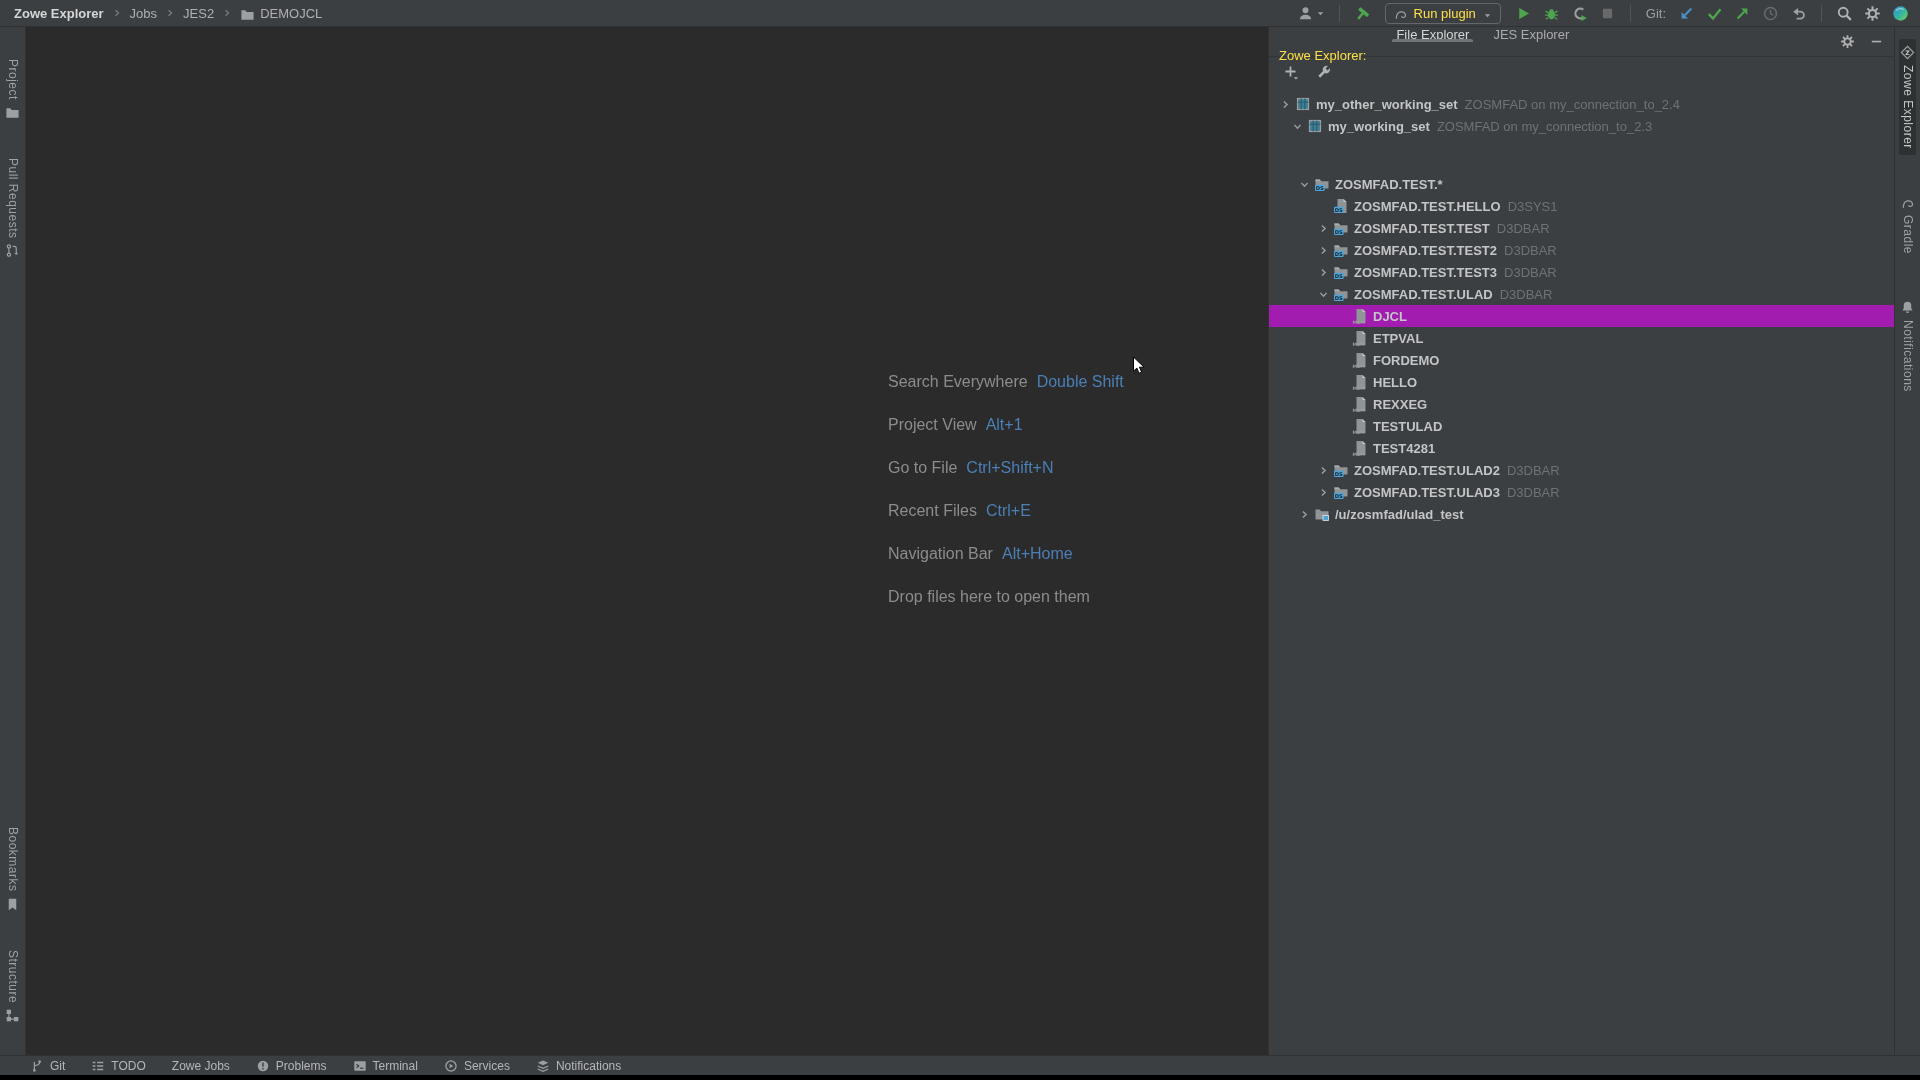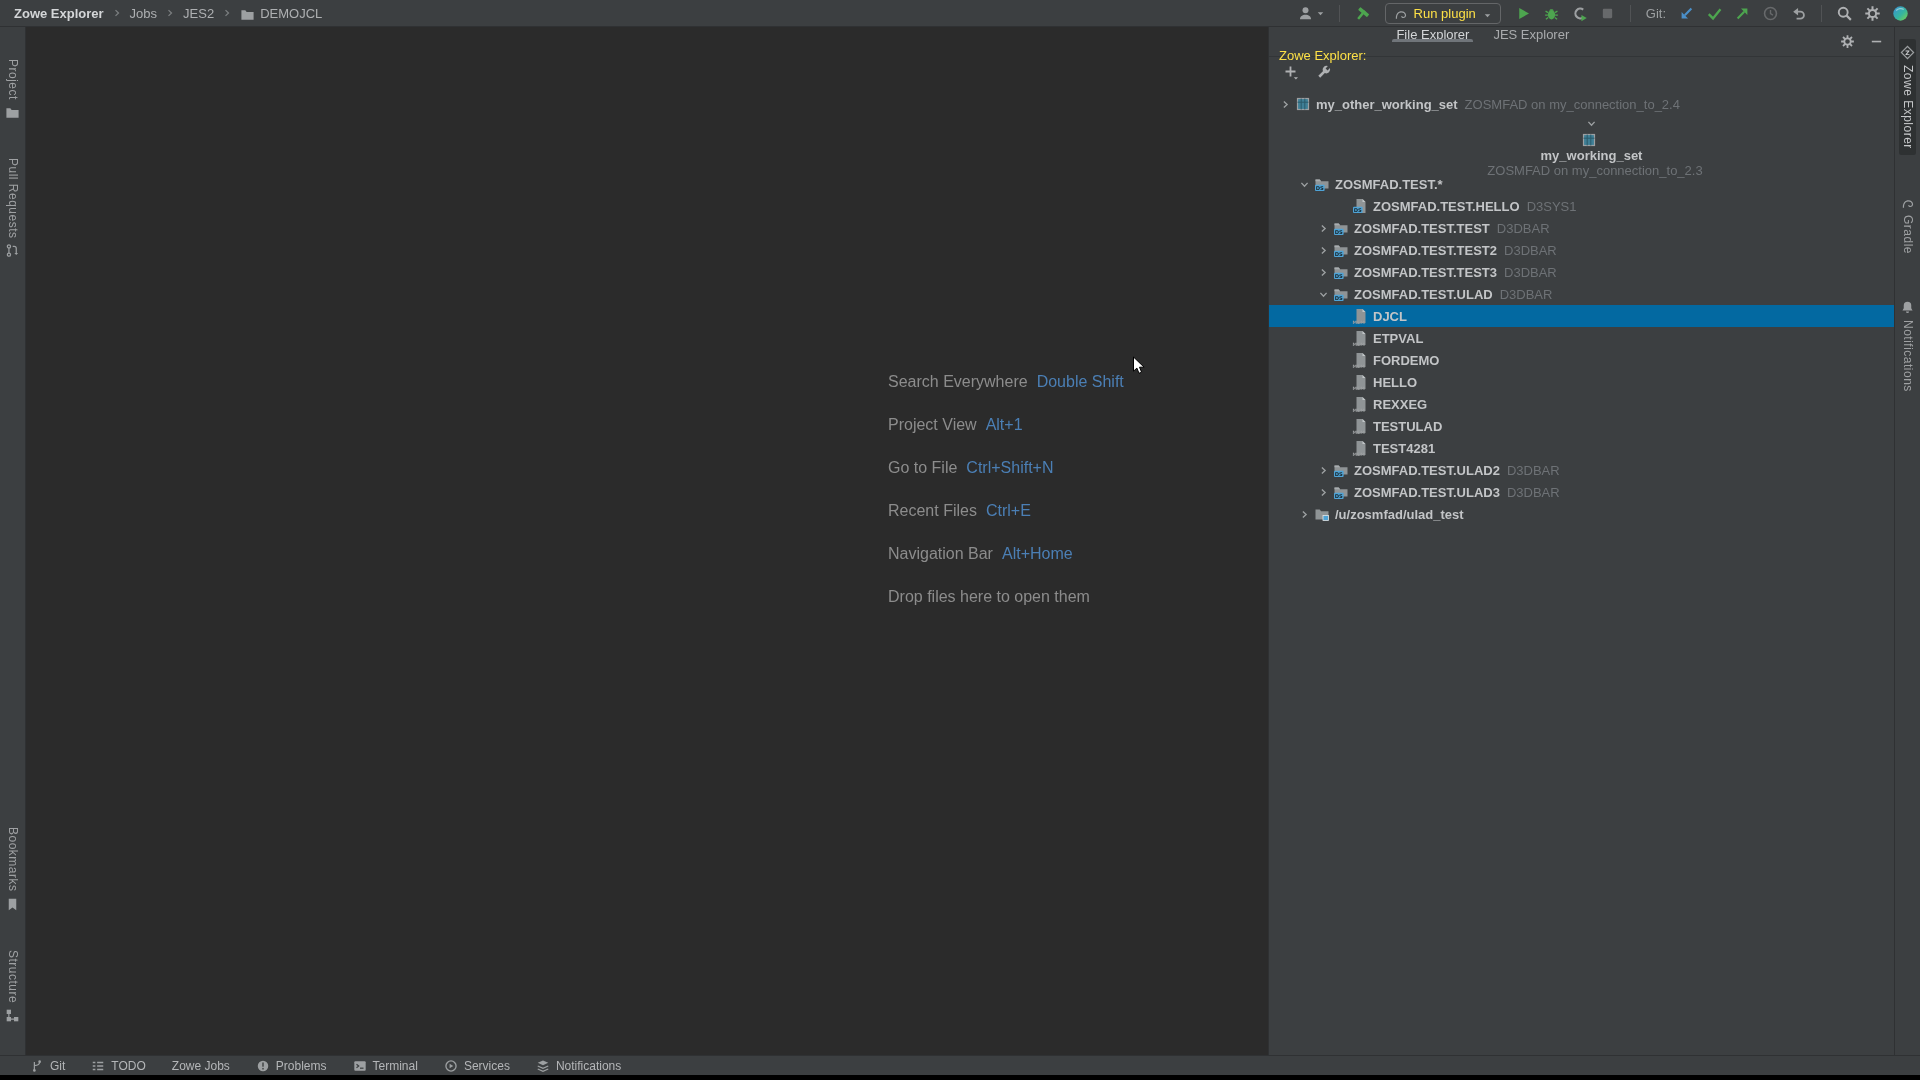"my_working_set" div.tree-row { flex-direction: column -> none }
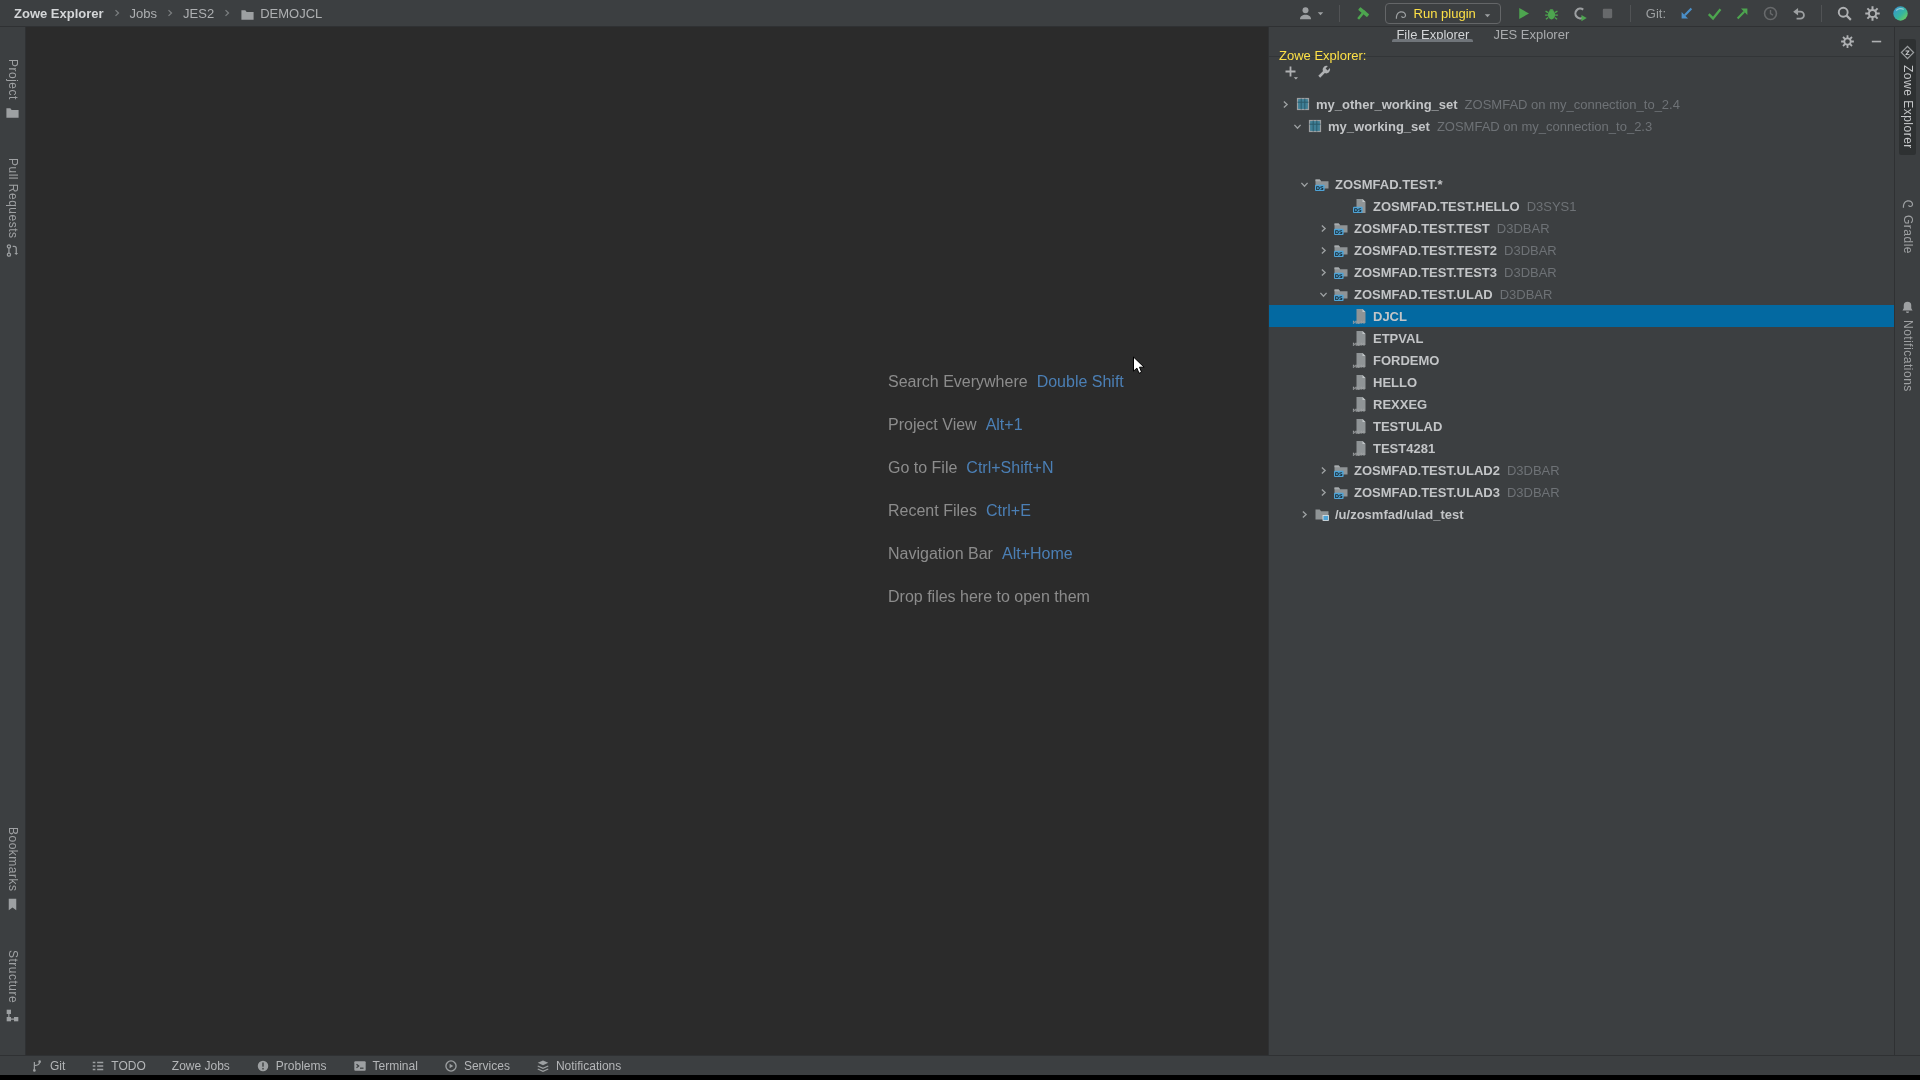"ZOSMFAD.TEST.HELLO" div.tree-row { margin-left: 19px -> none }
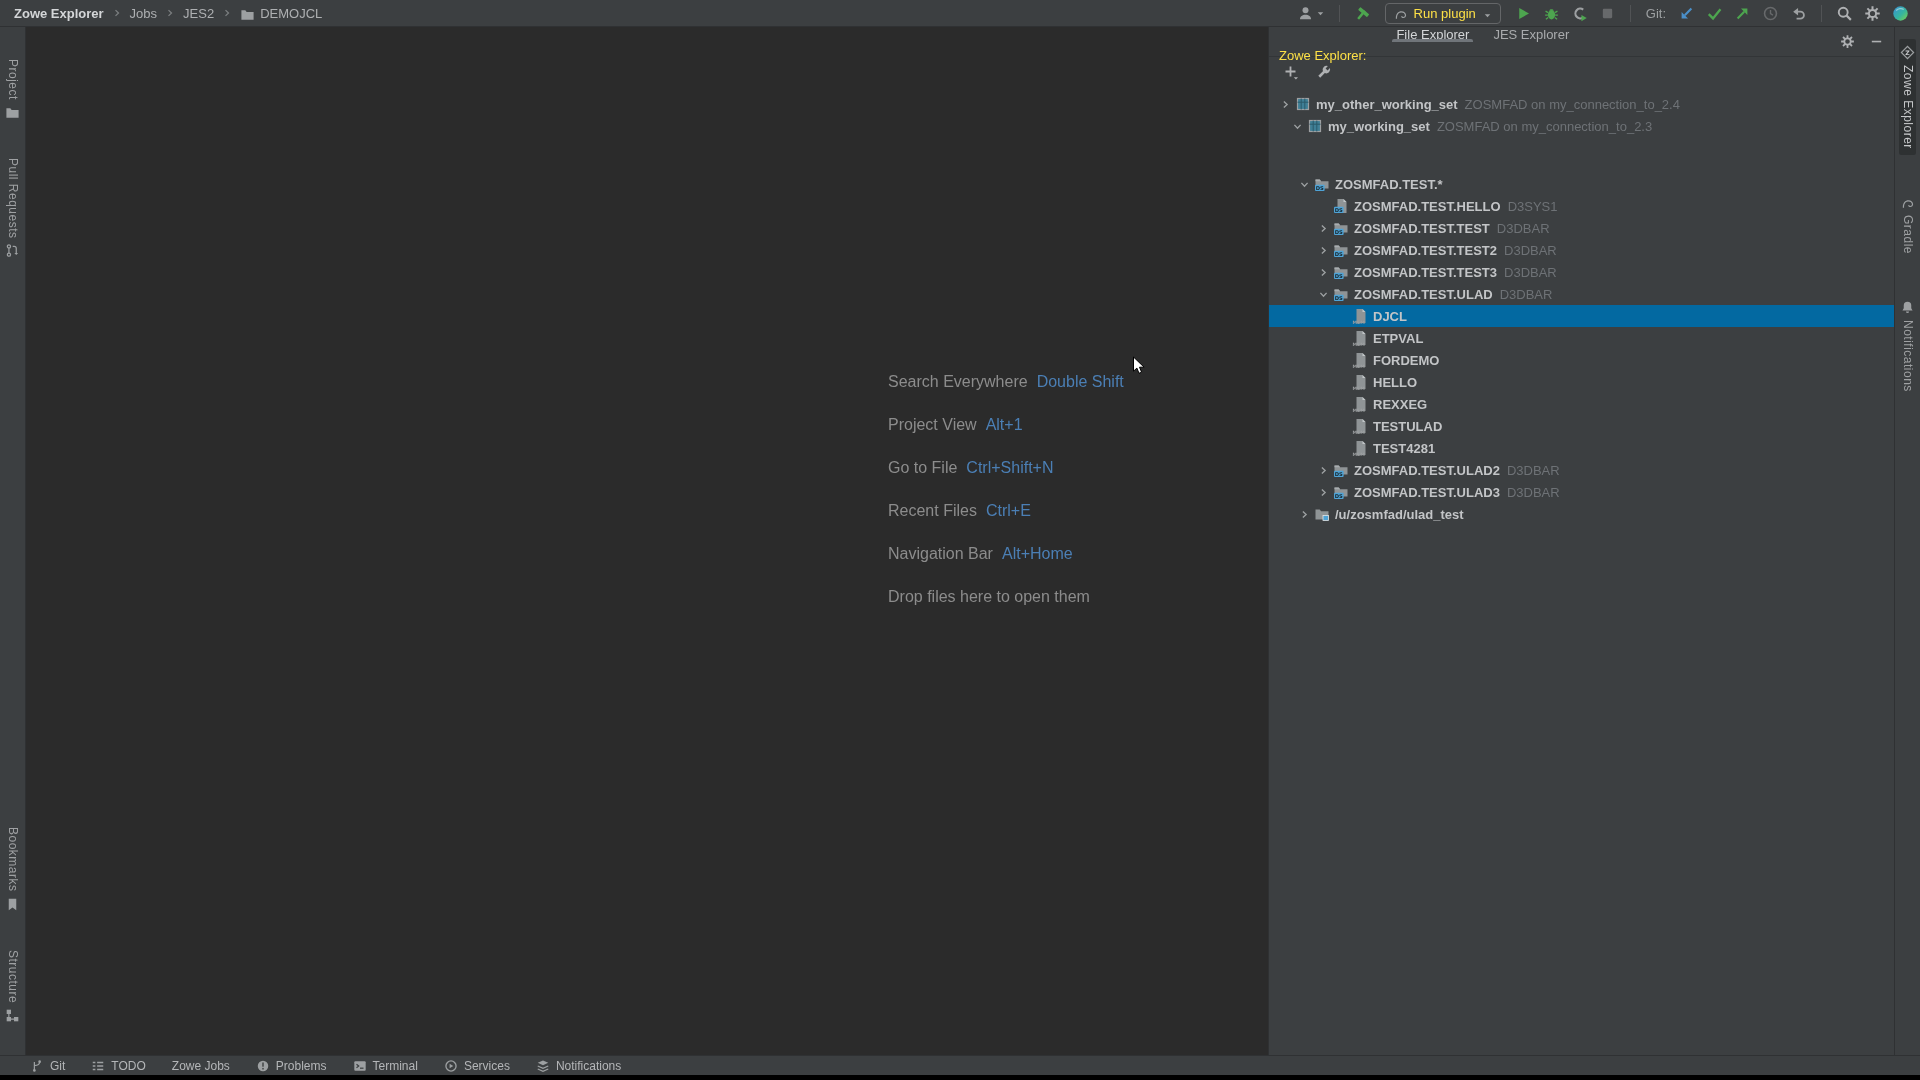"DJCL" .tree-row.selected { background: #0369a1 -> #a21caf }
